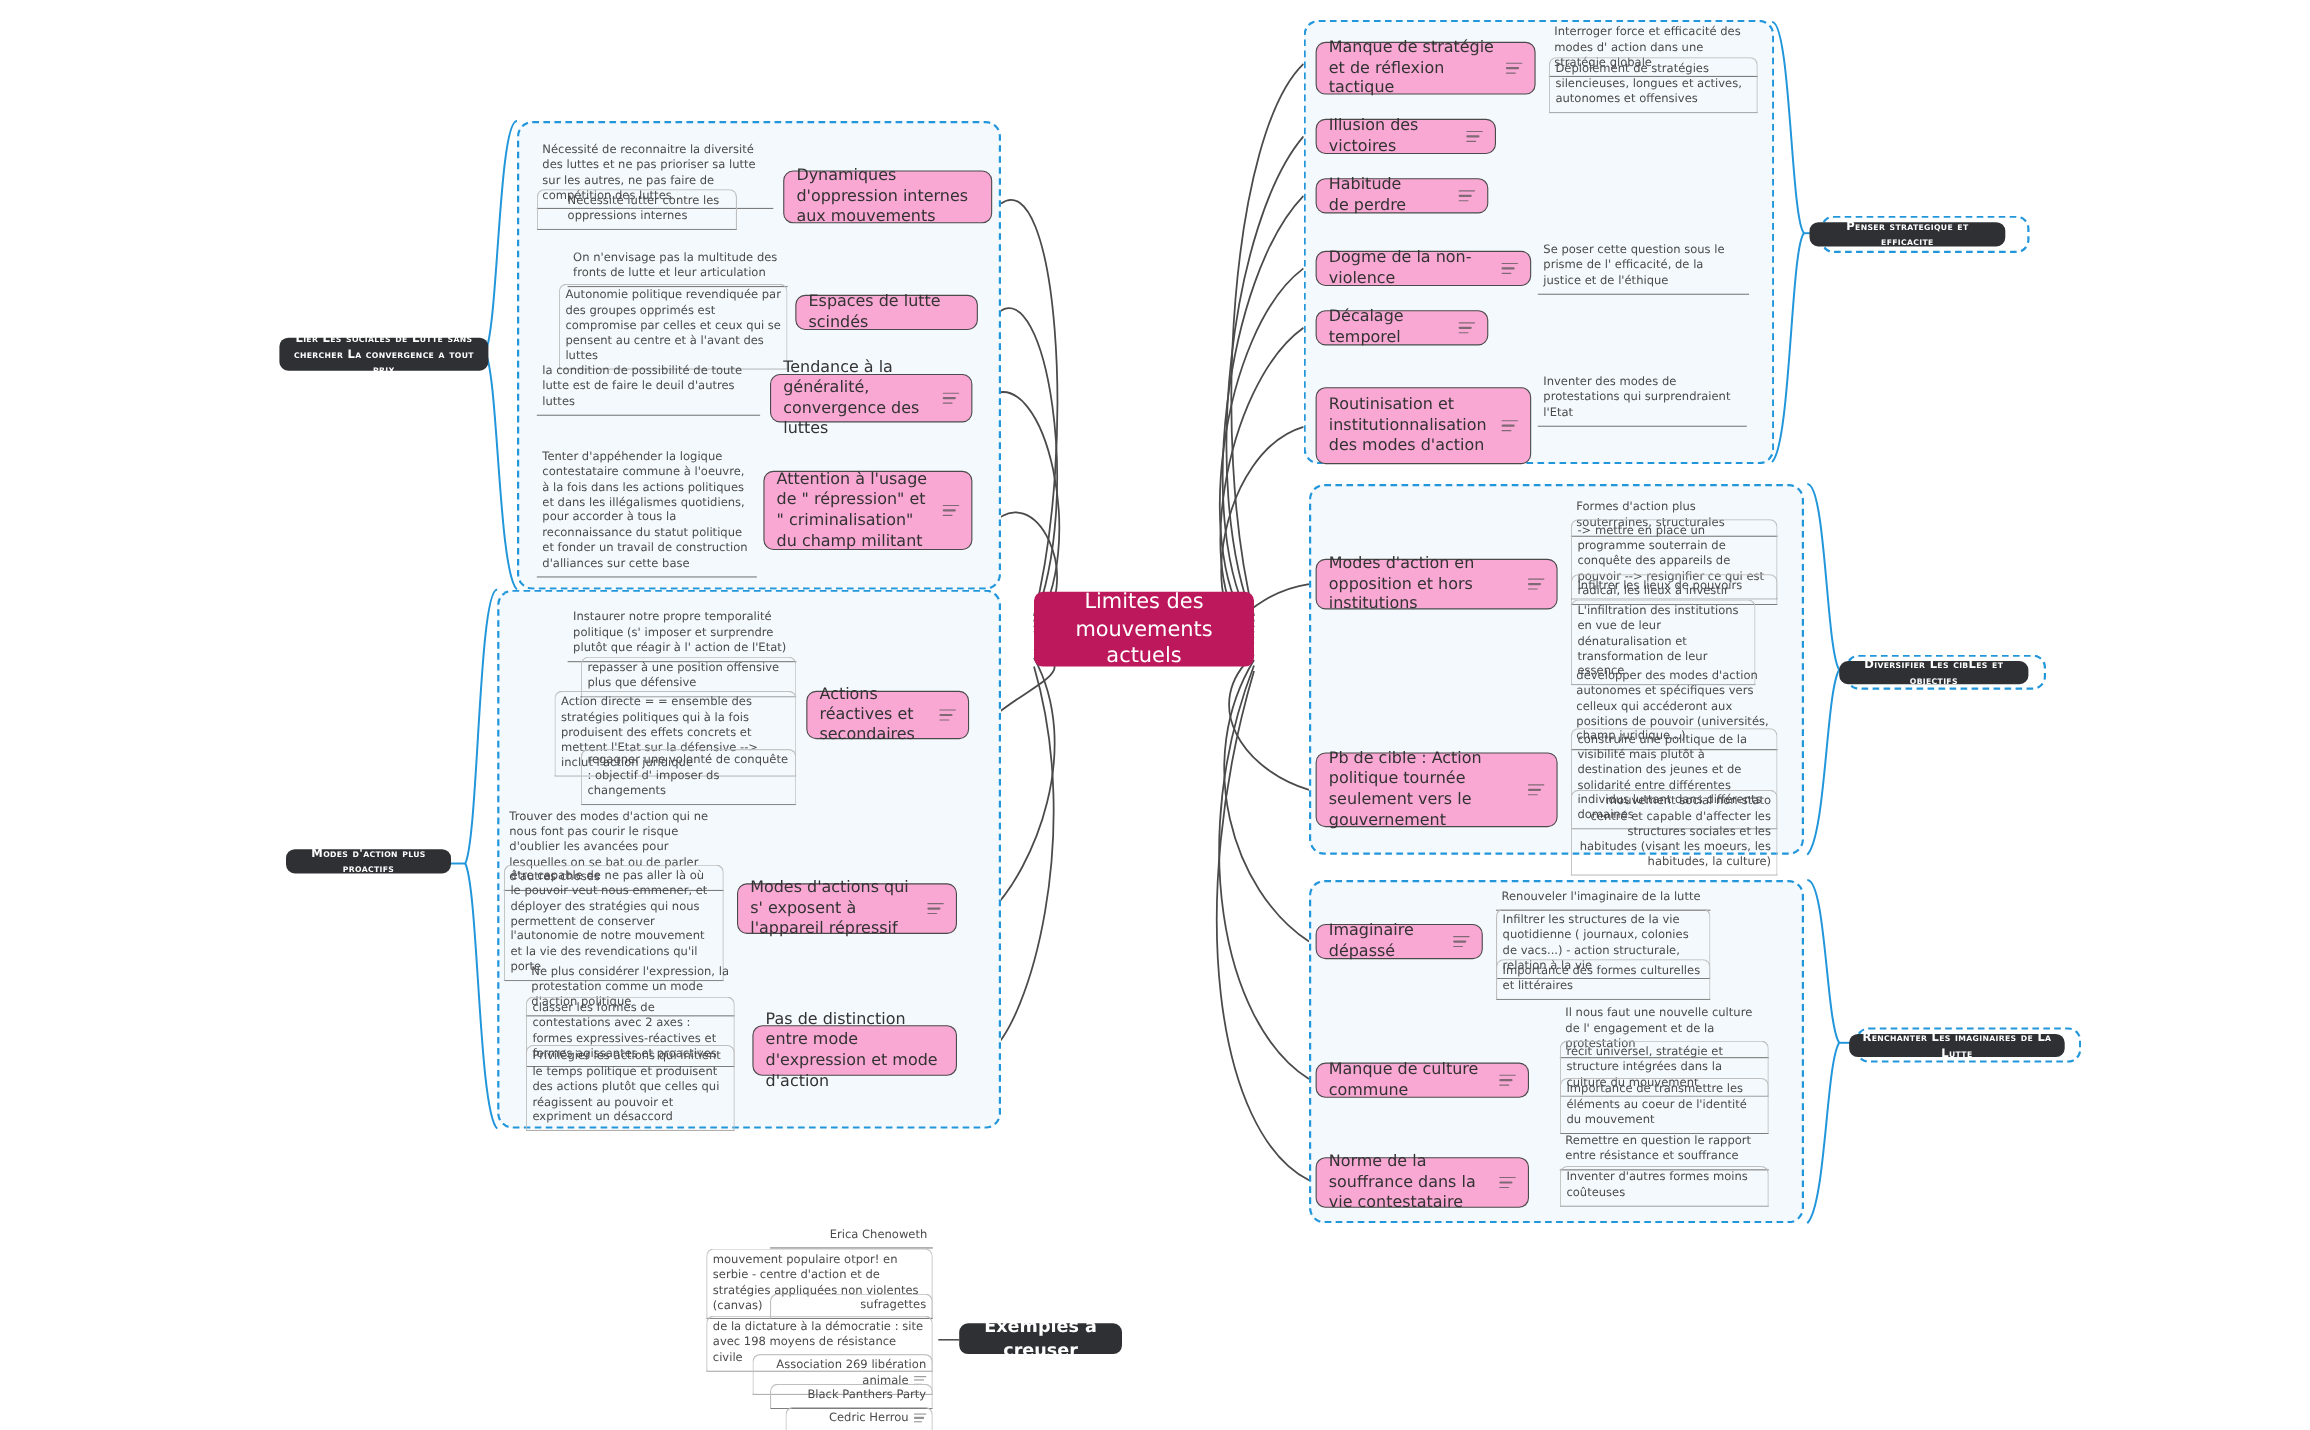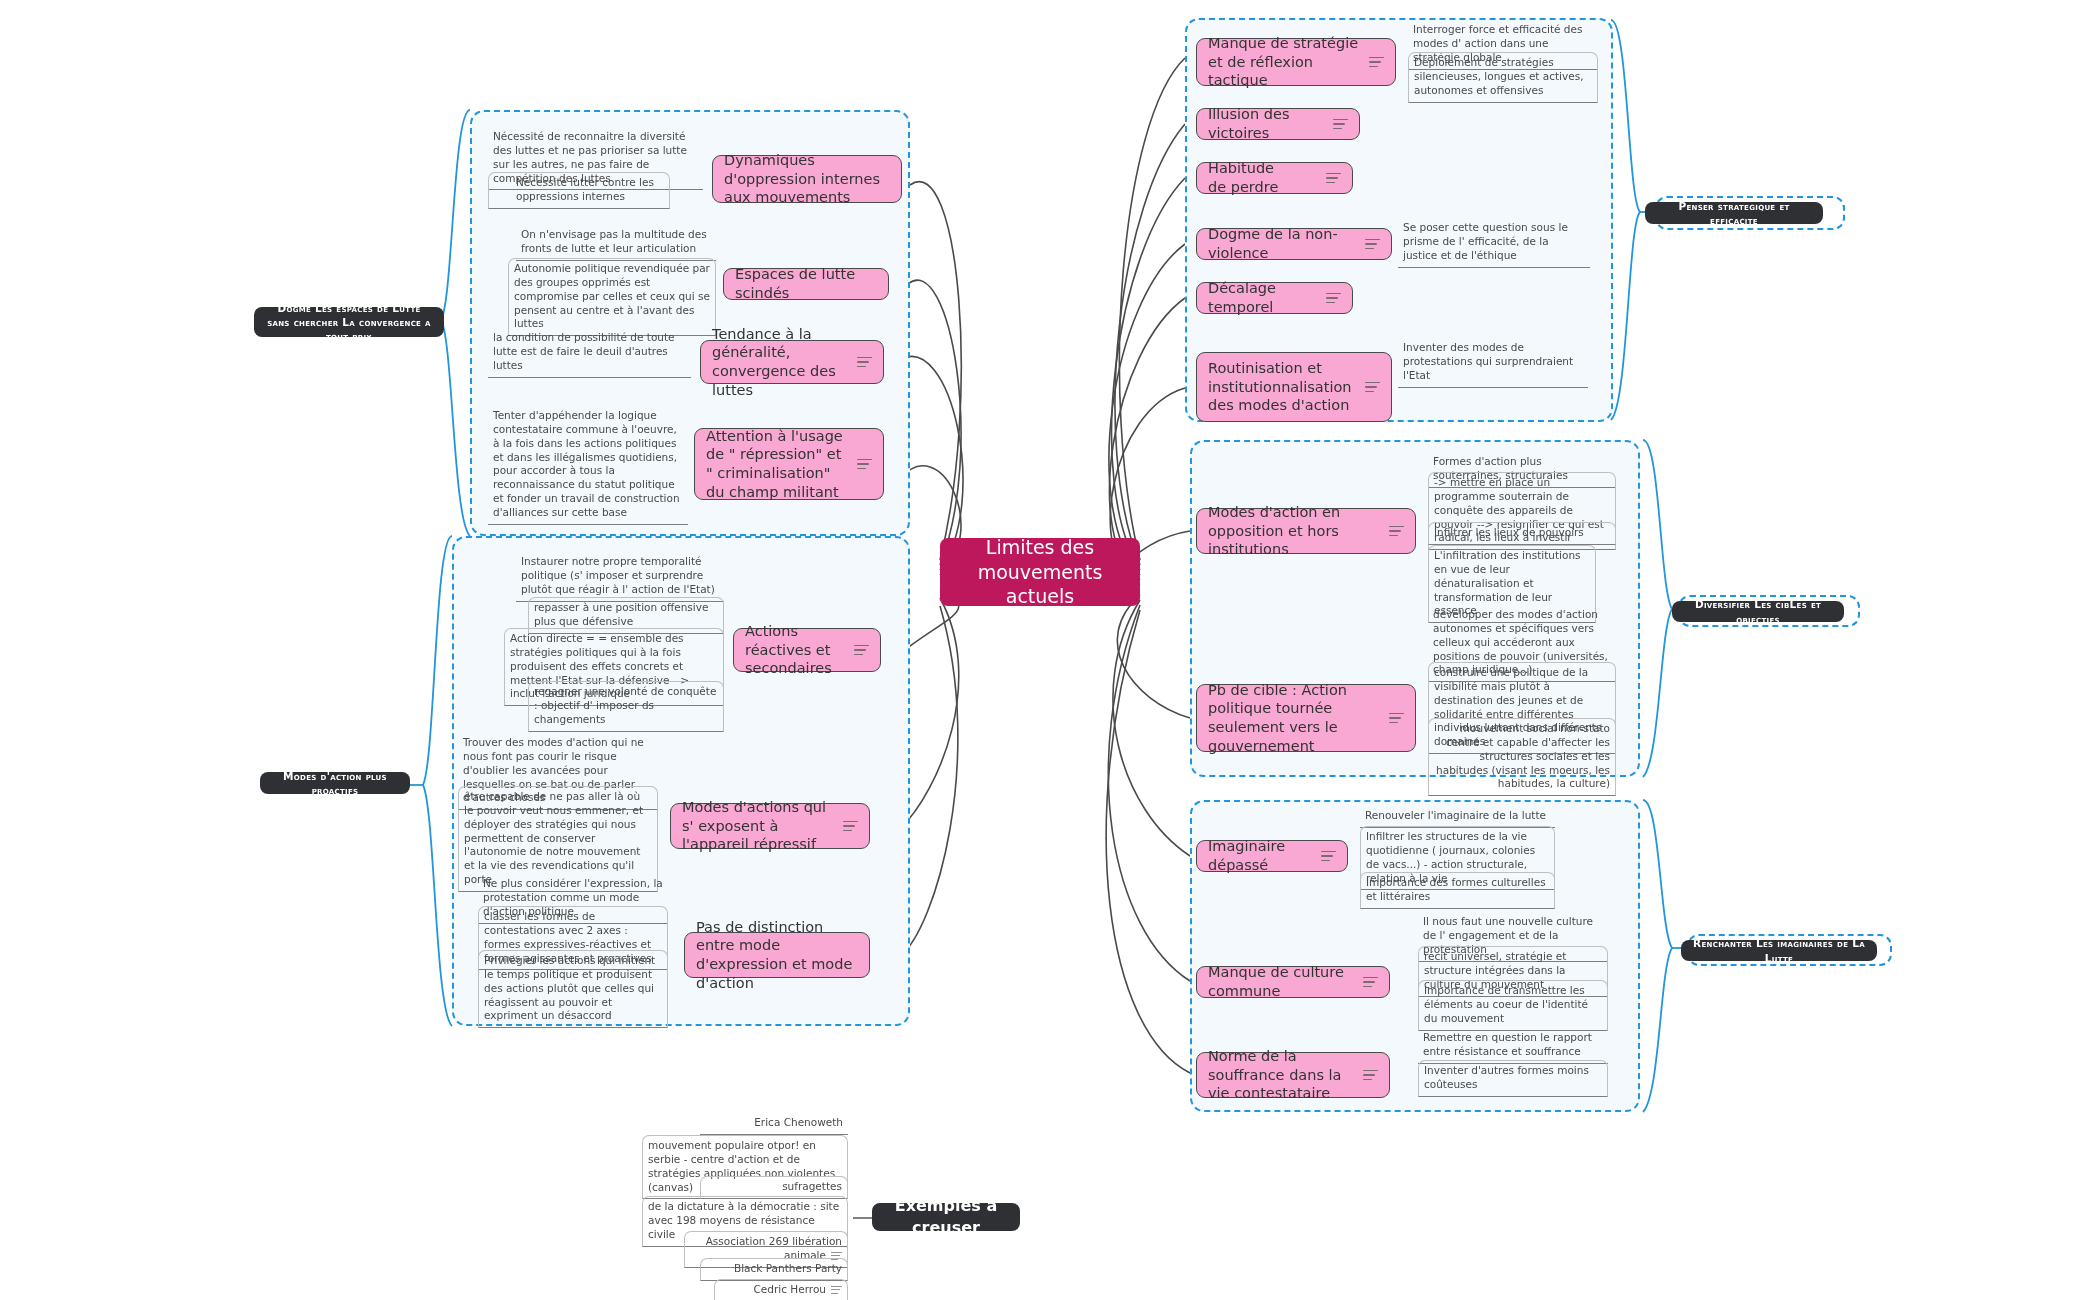"Dogme Les espaces de Lutte" span { text: Dogme Les espaces -> Lier Les sociales }
